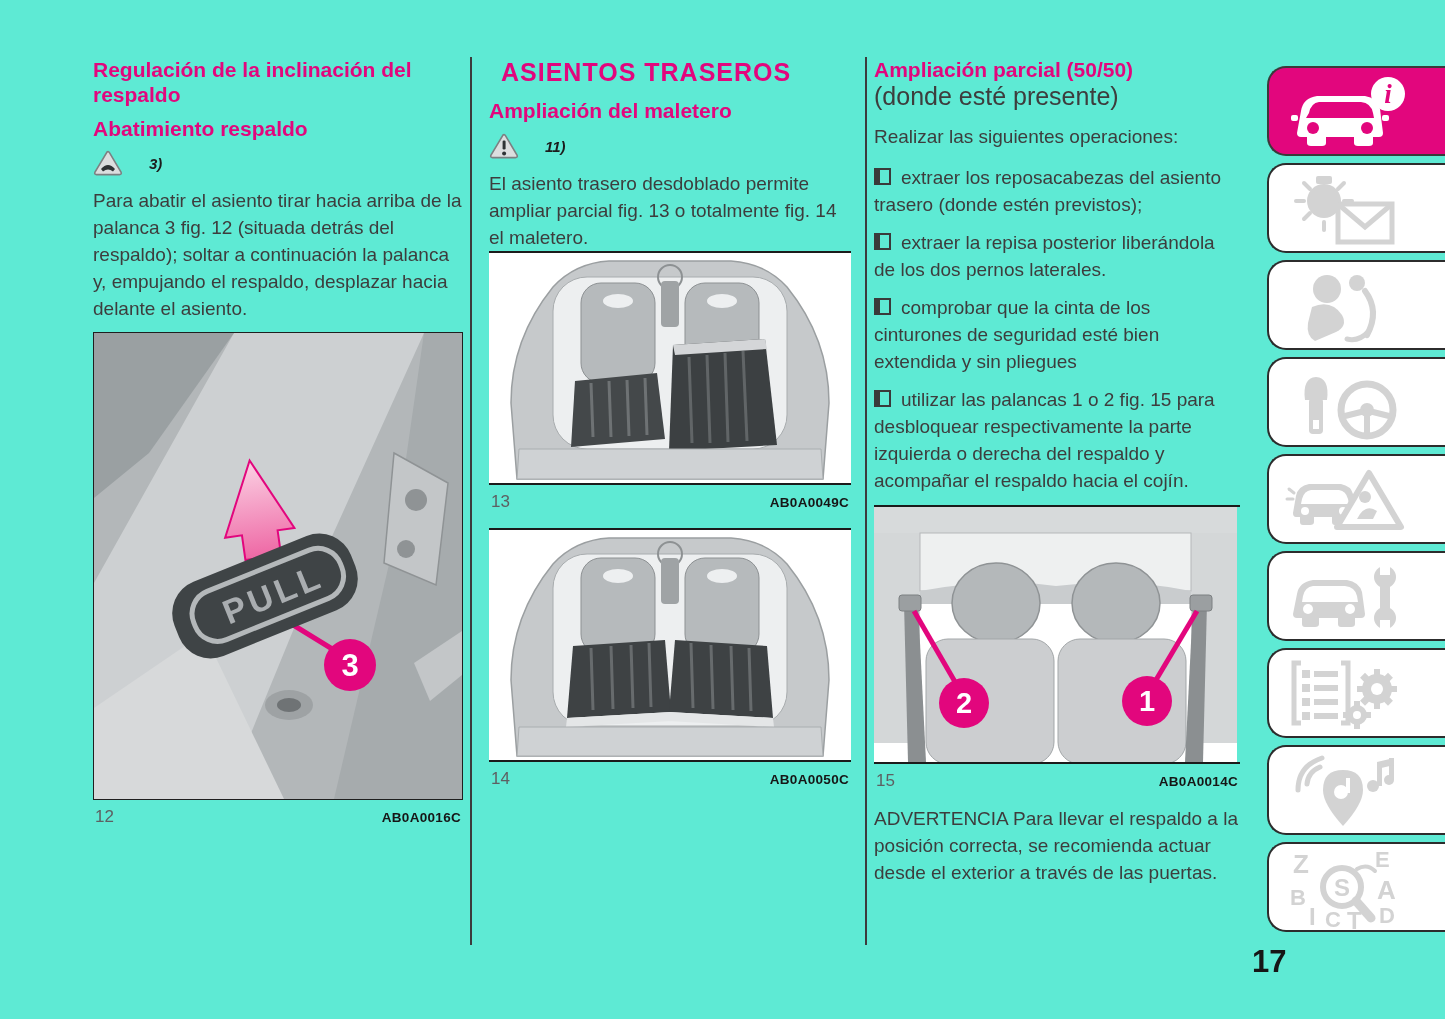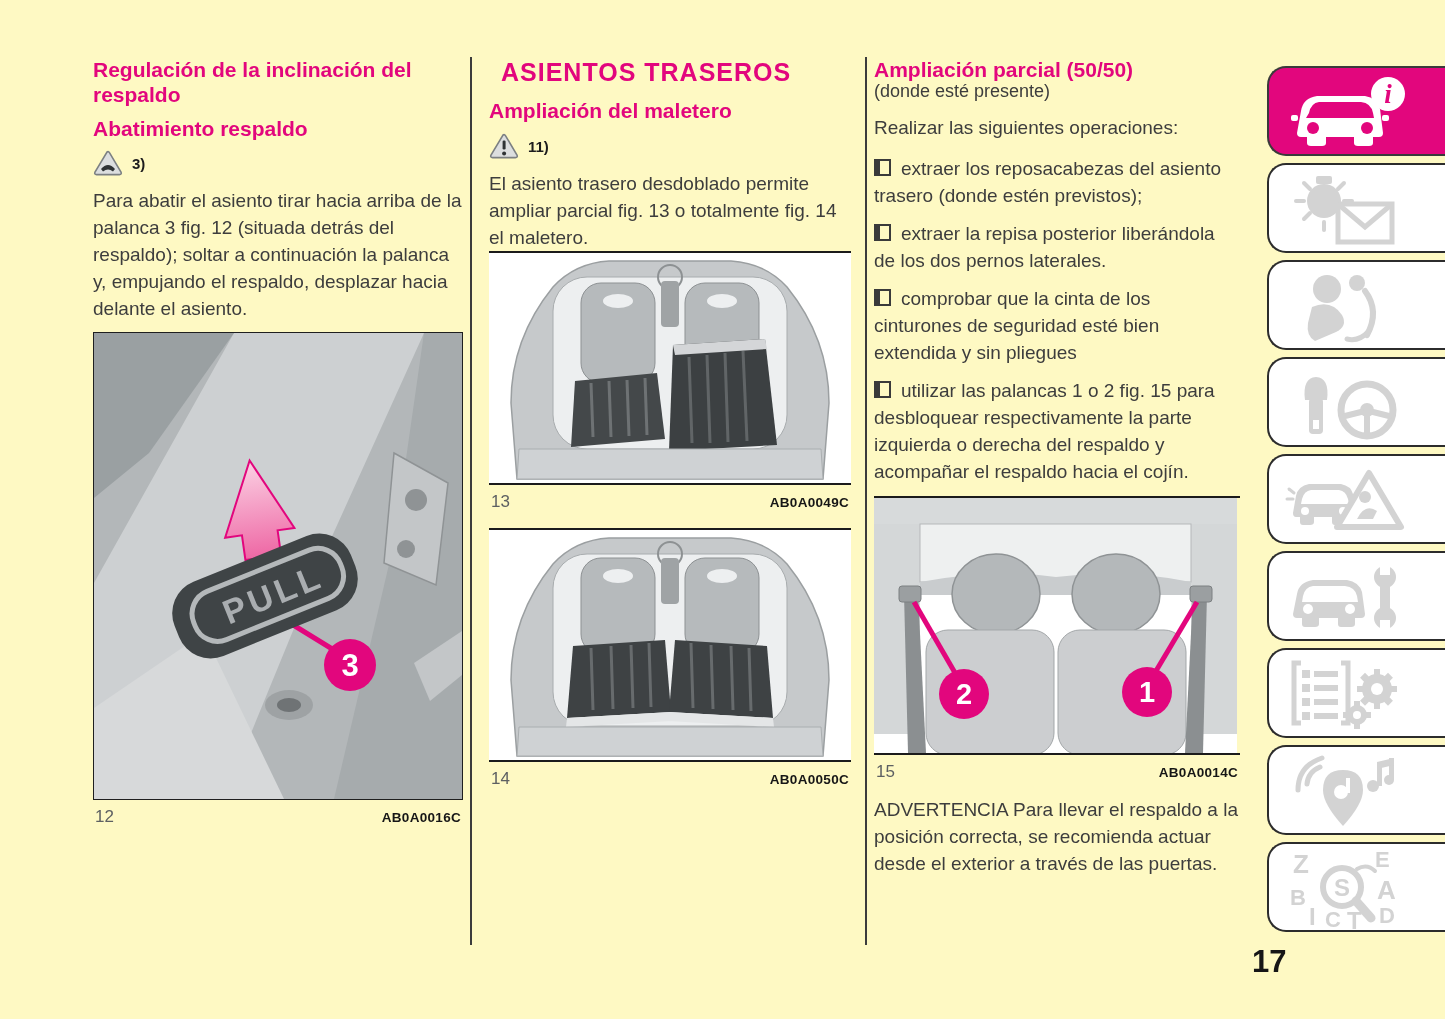"Regulación de la inclinación del" .page { background: #fef9c3 -> #5eead4 }
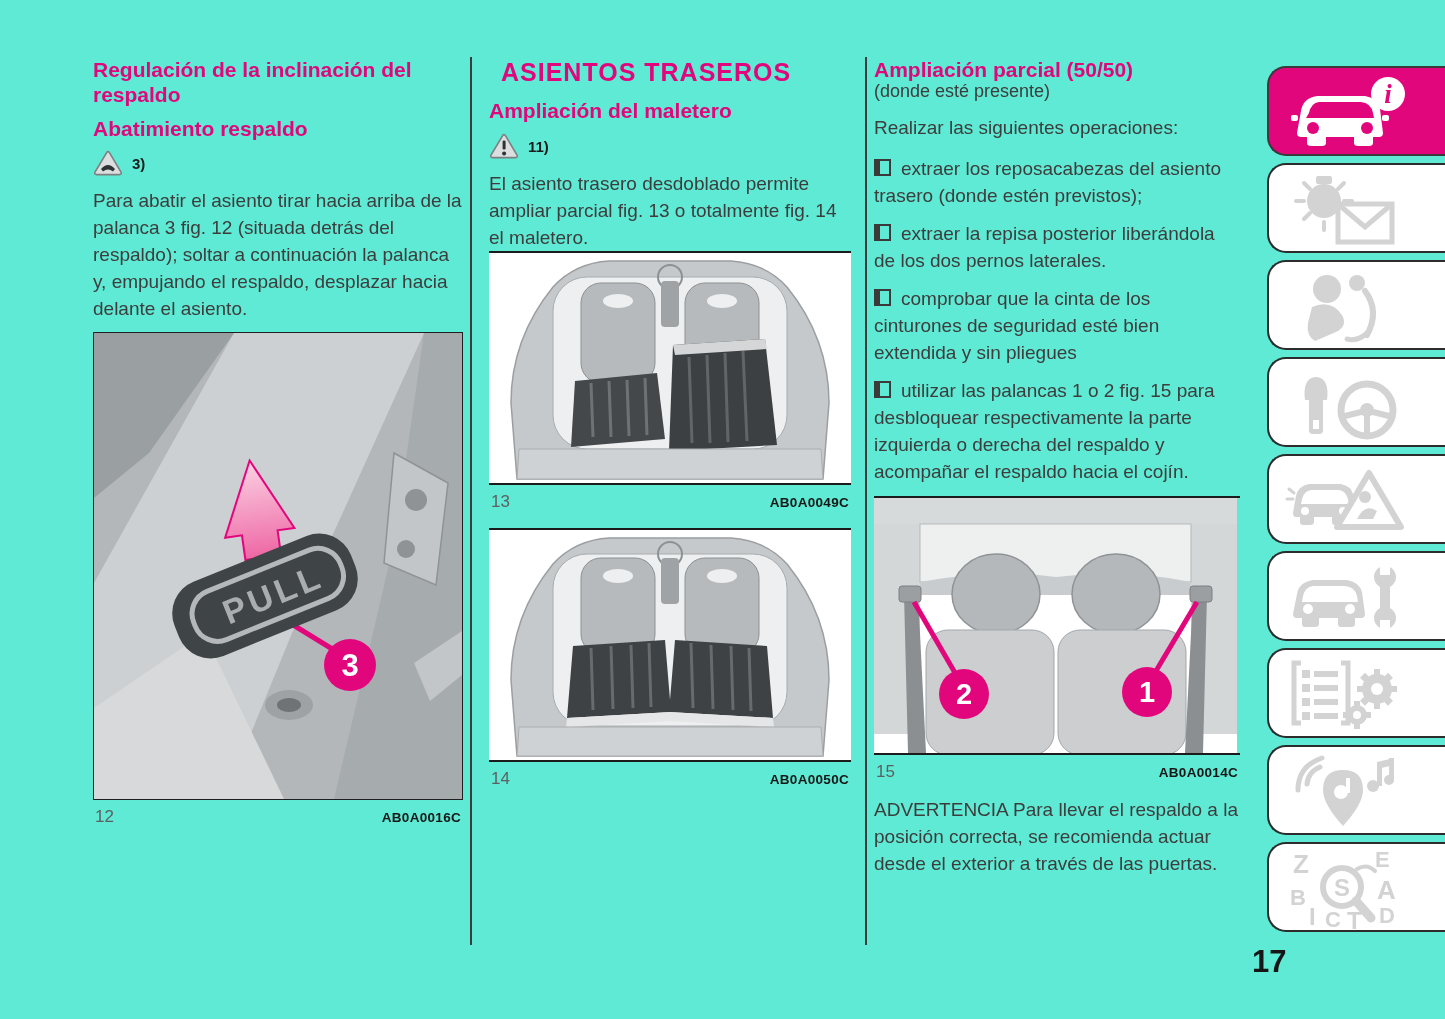"(donde esté presente)" .h-sub-plain { font-size: 18px -> 25px }
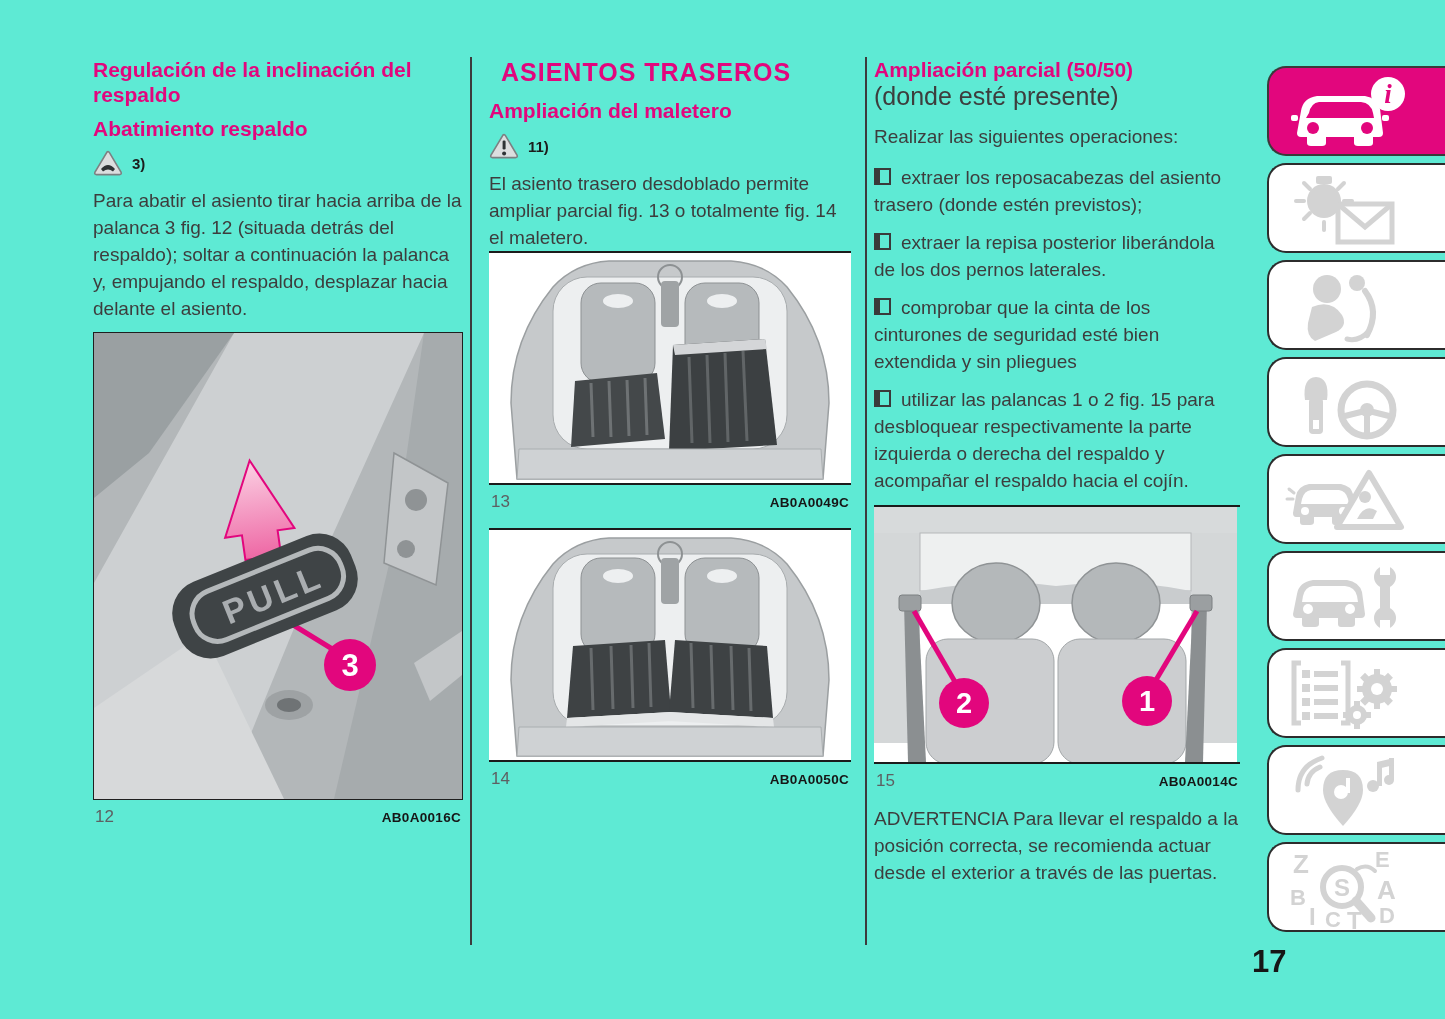"11)" .note-row { font-style: none -> italic; gap: 9px -> 26px }
